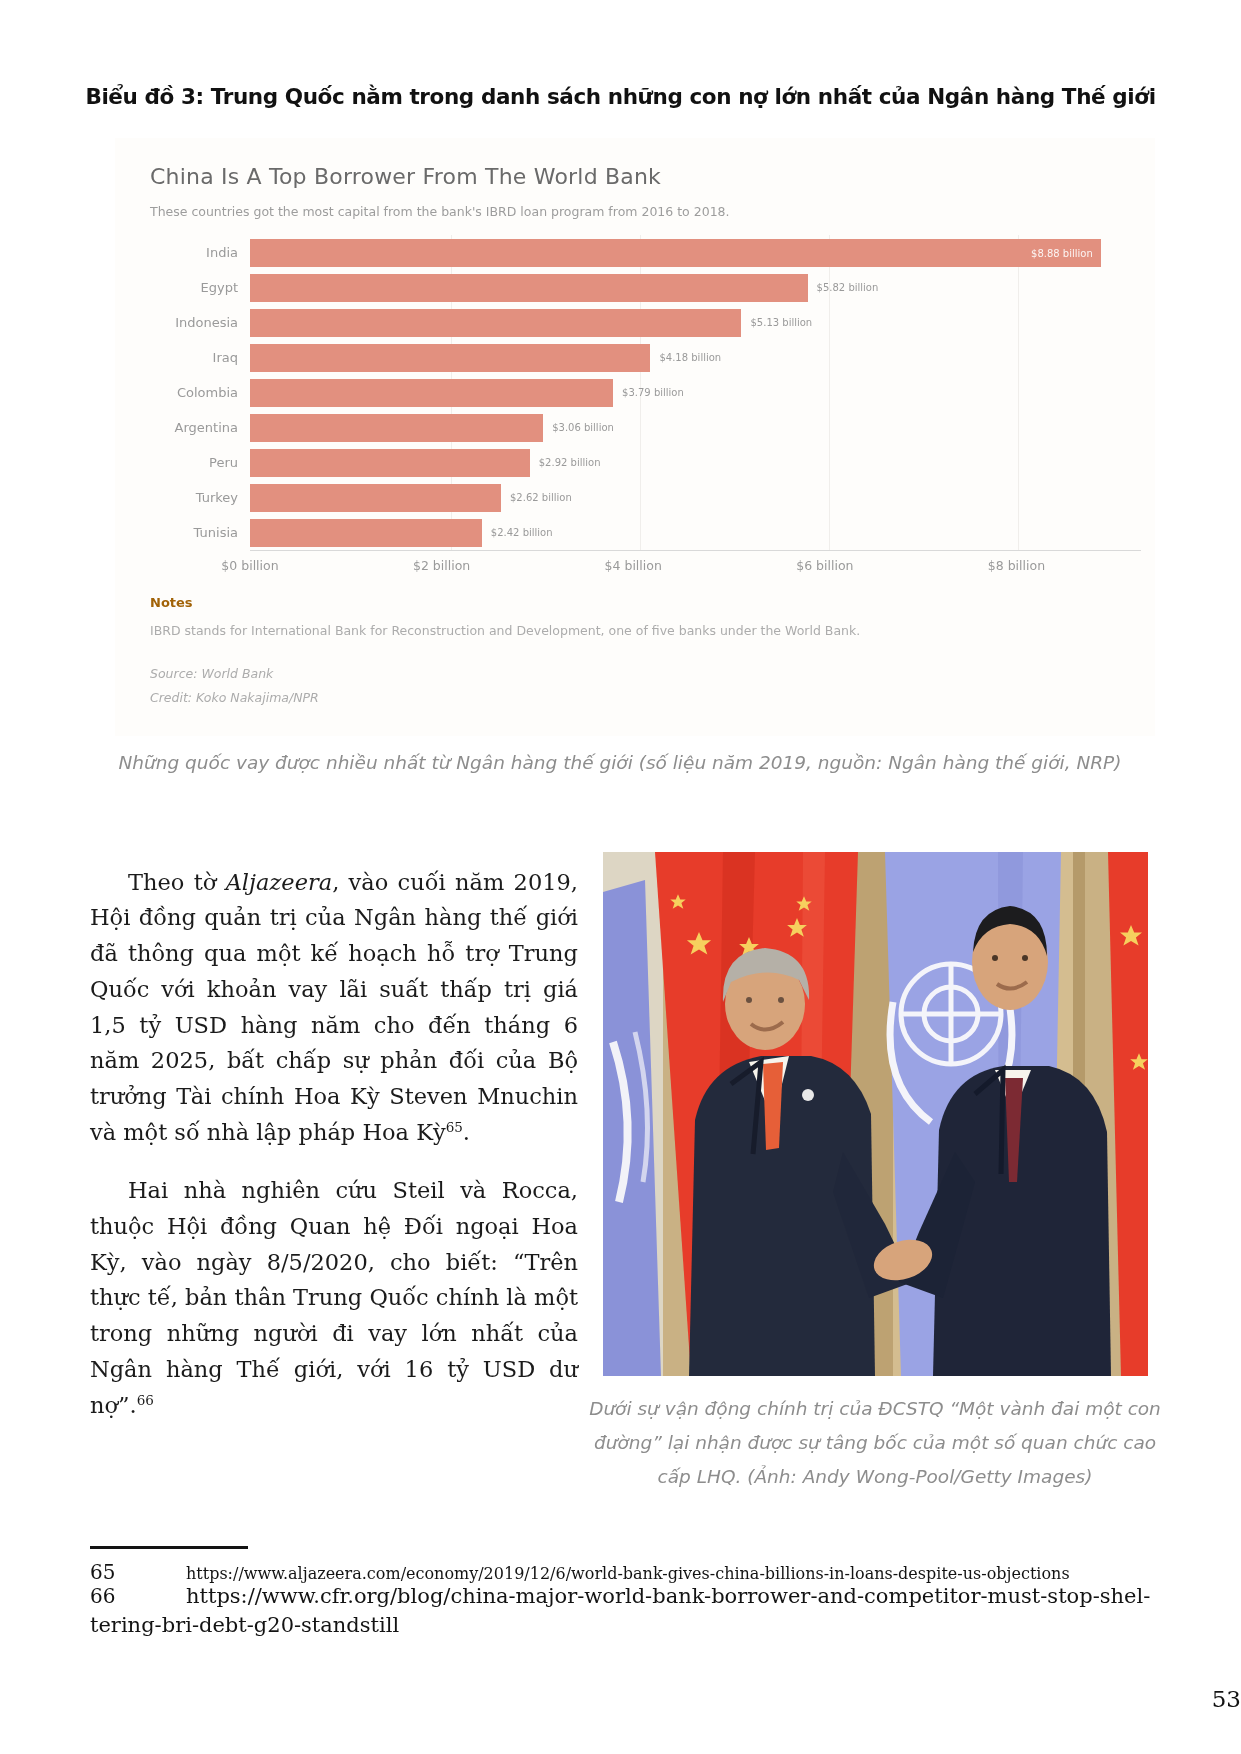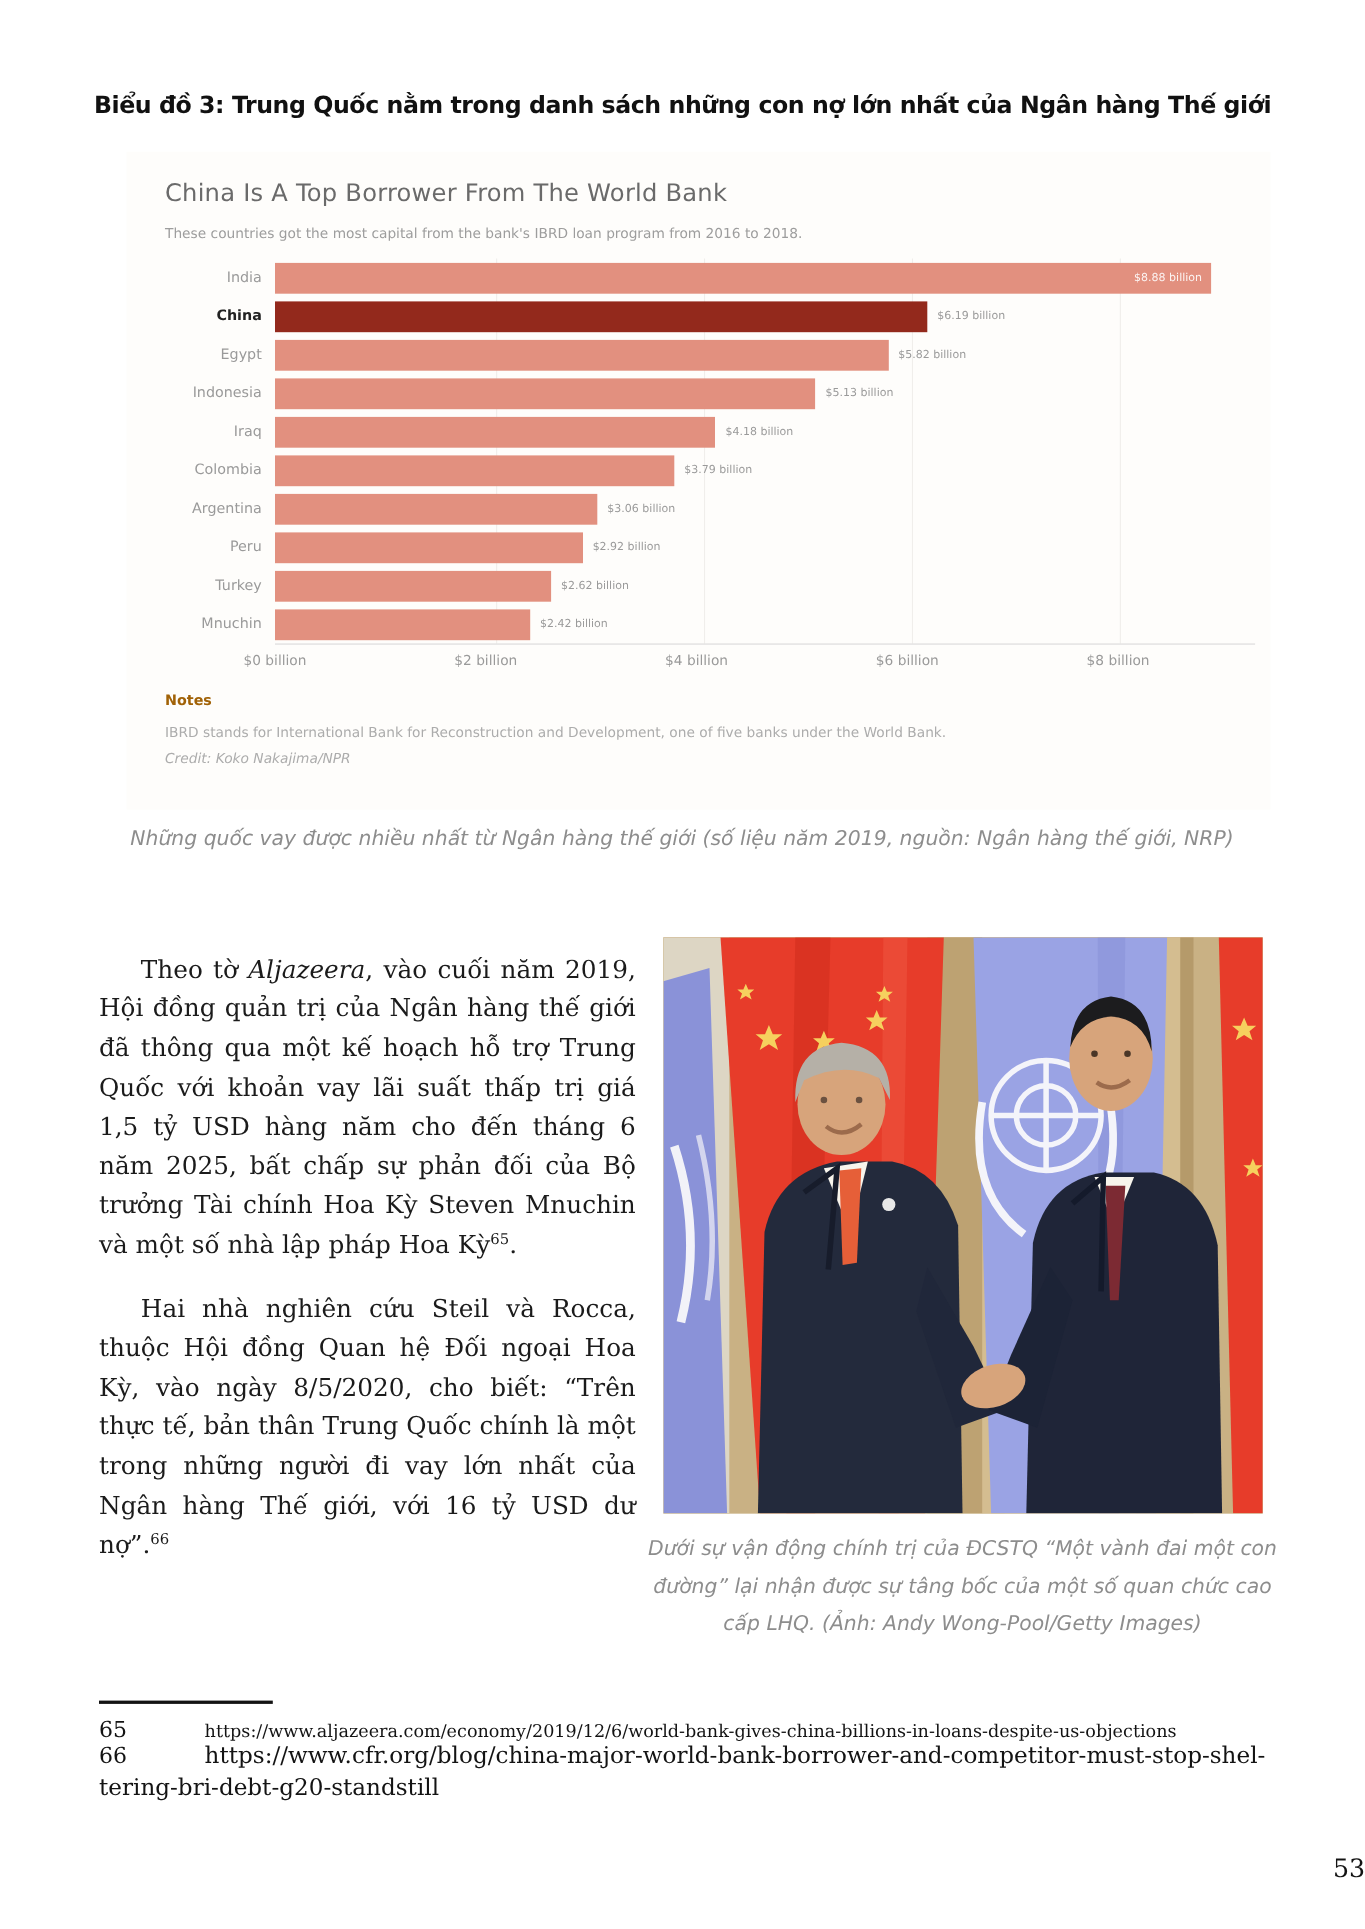"China" div.bar-row { html: <div> <span>China</span> <div> <div></div> <span>$6.19 billion</span> </div> </div> -> none }
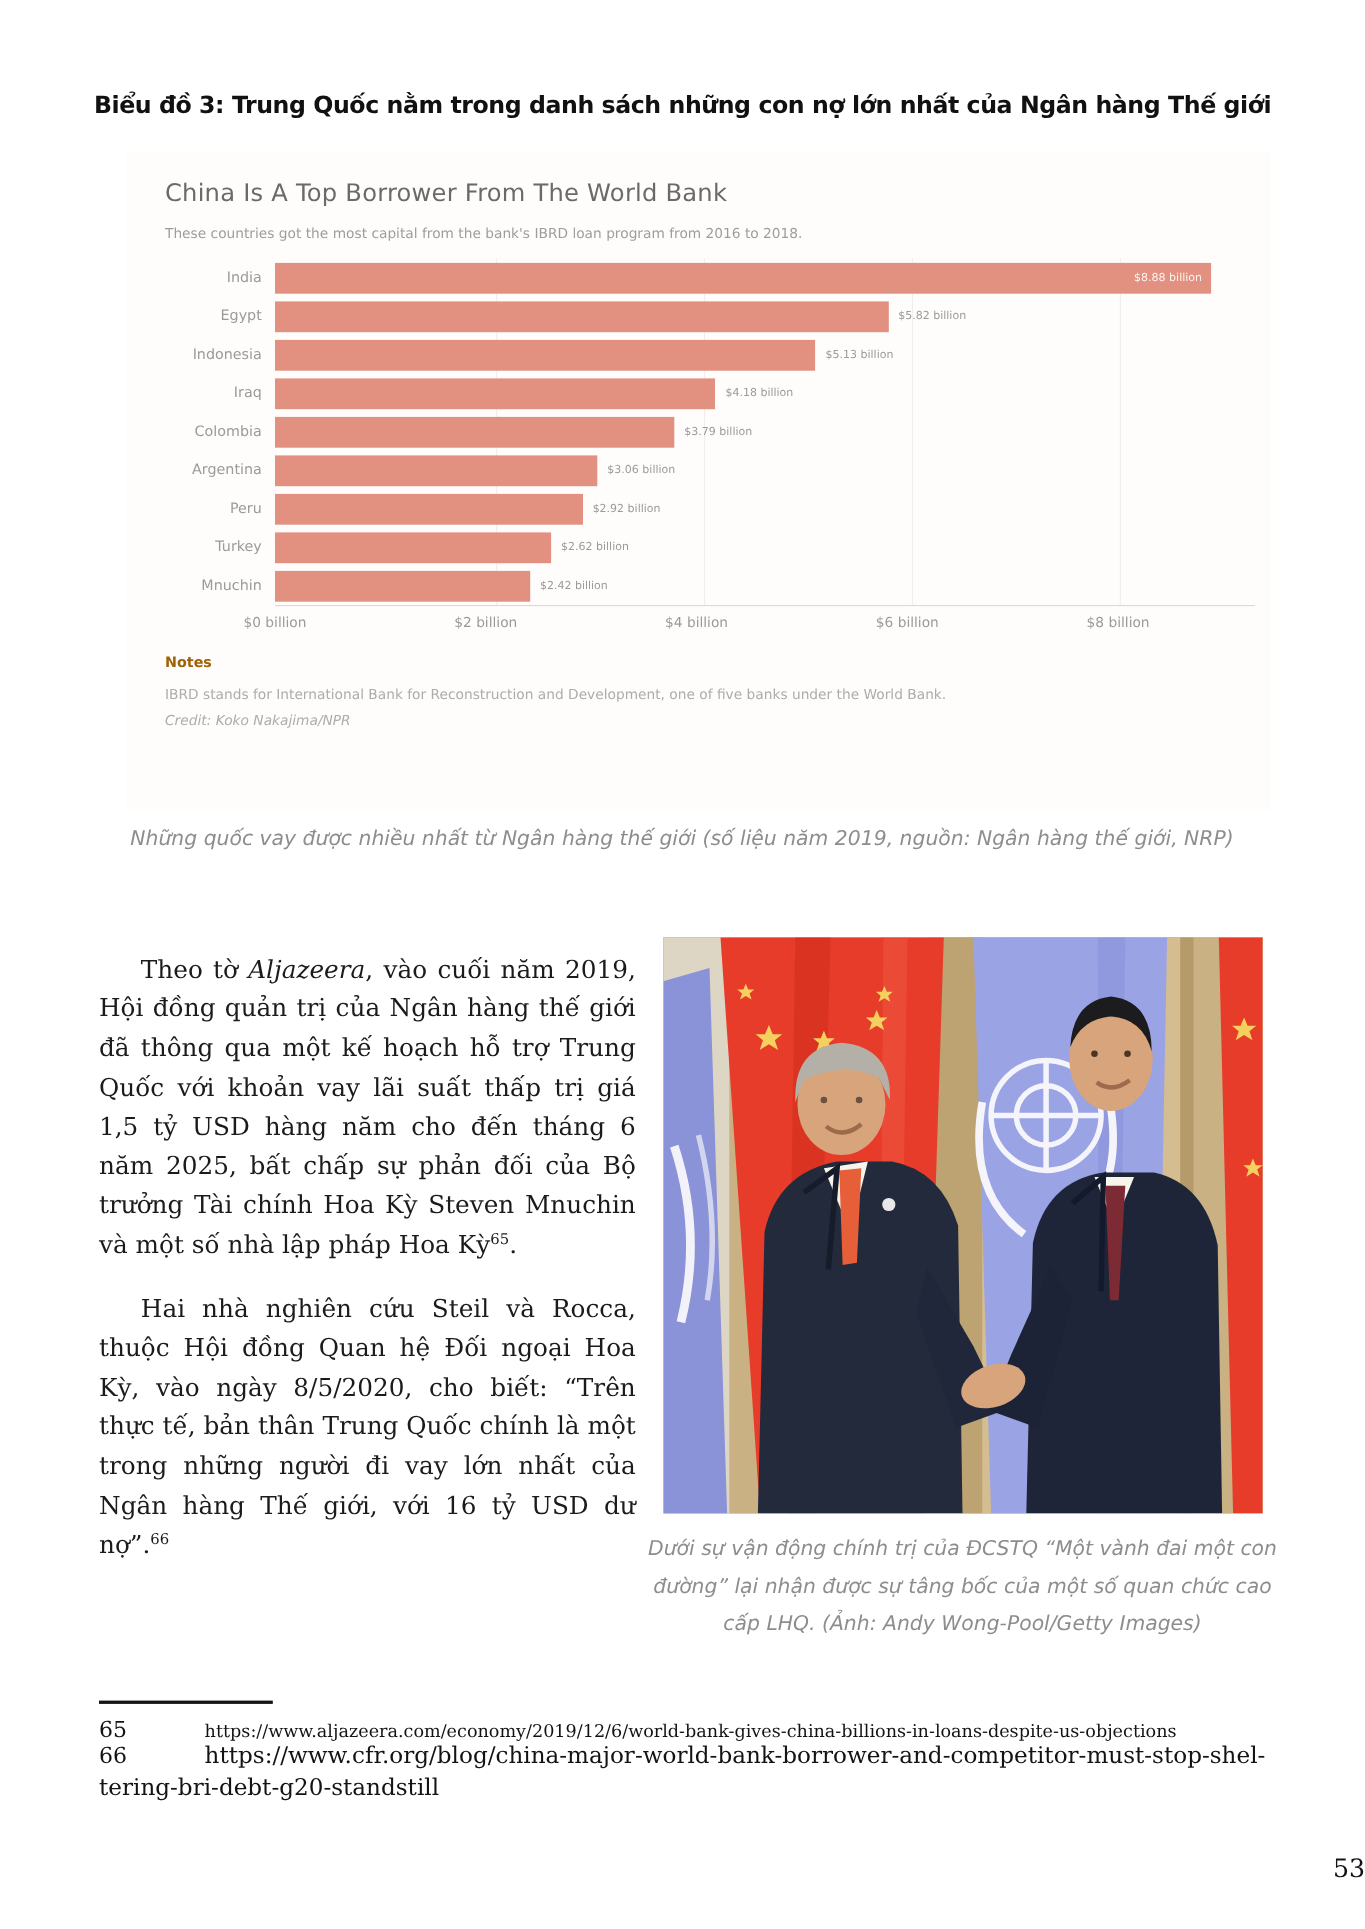"Mnuchin" span.bar-label { text: Mnuchin -> Tunisia }
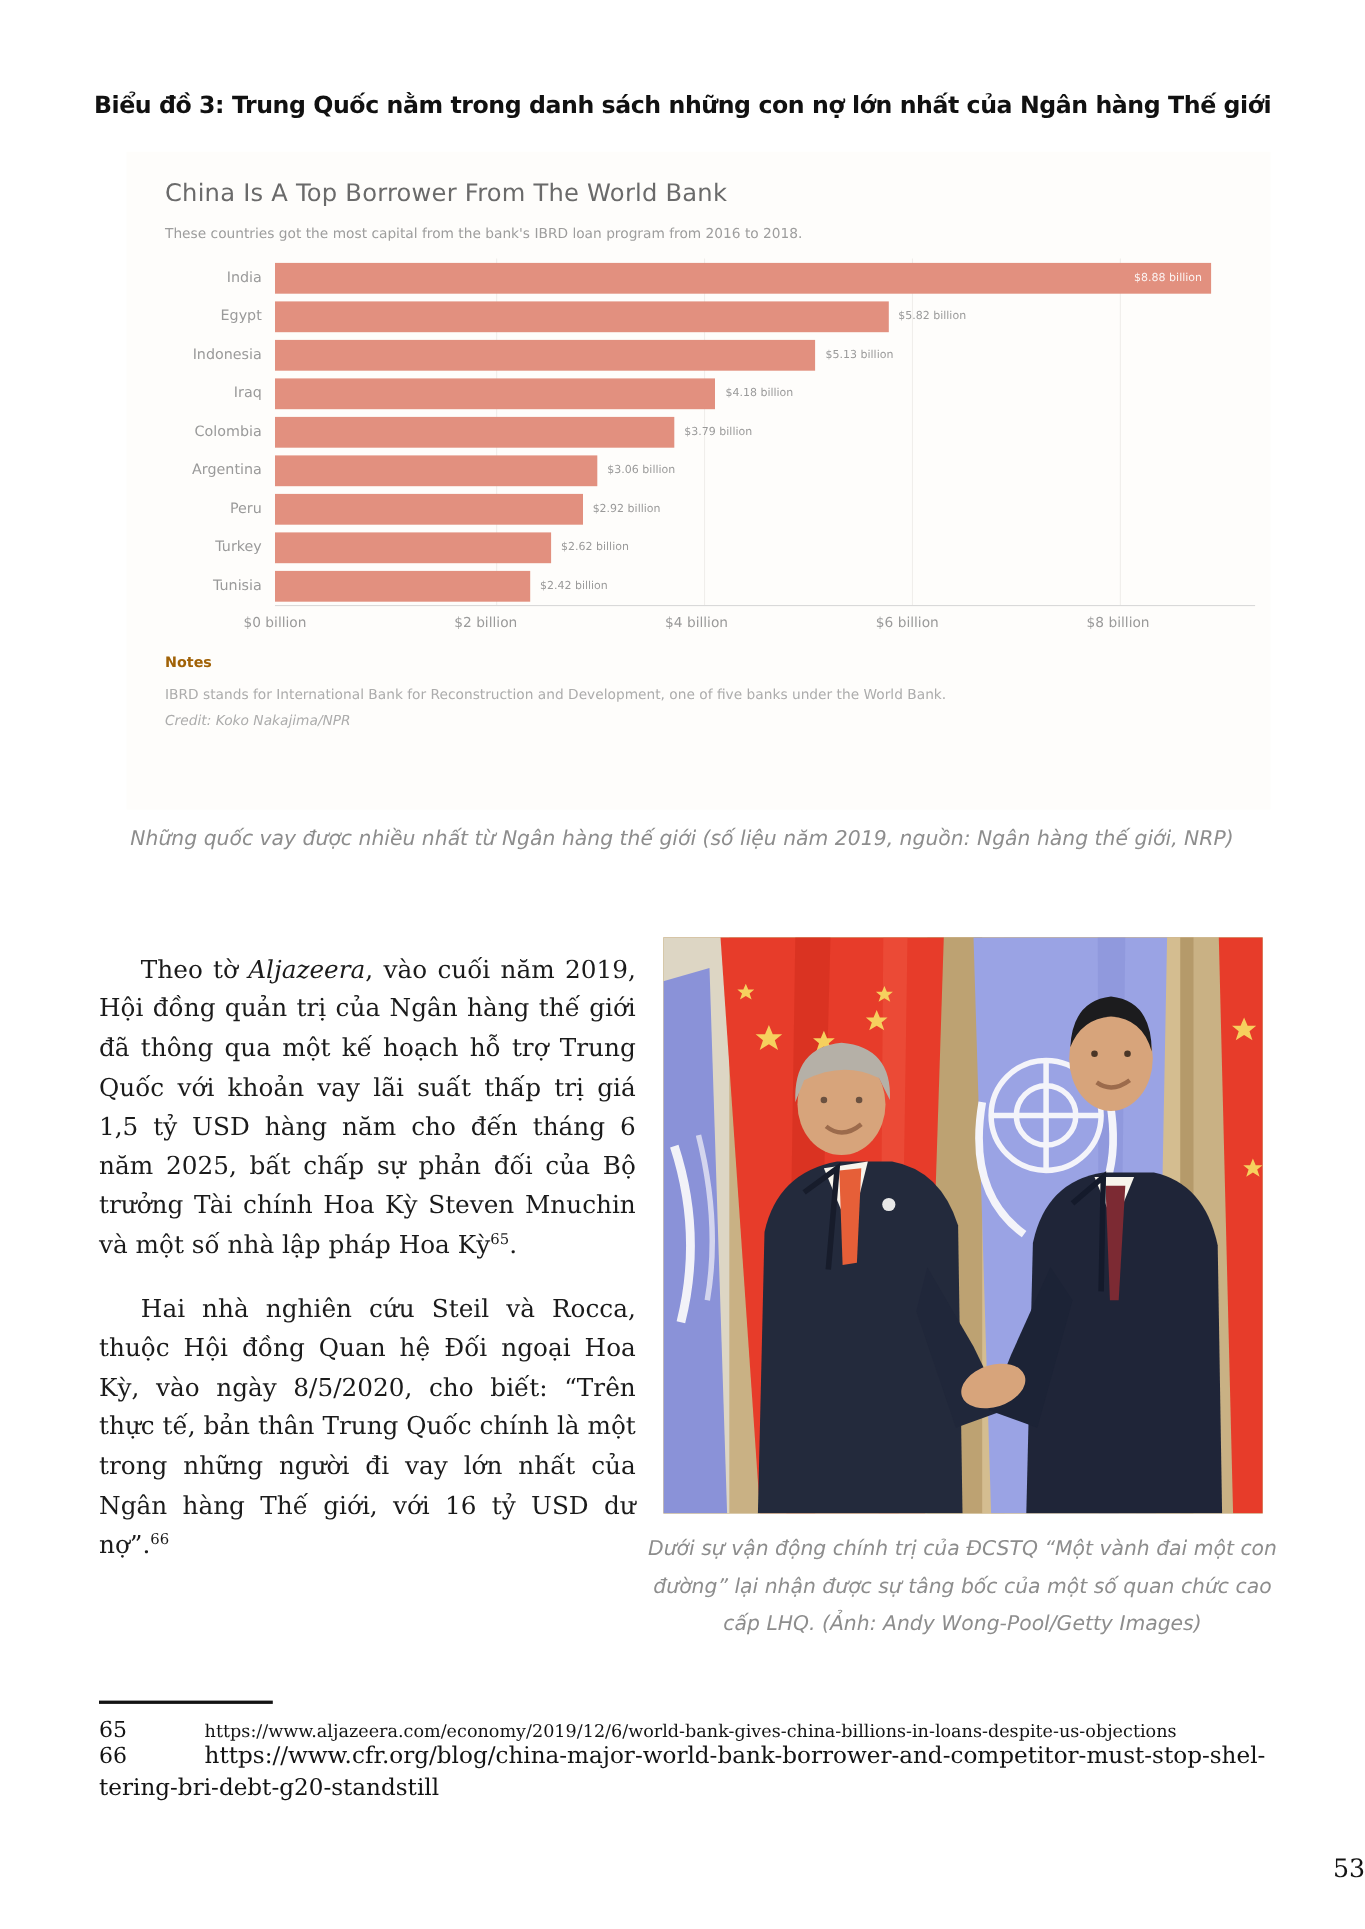"Source: World Bank" div.chart-source { html: none -> <div>Source: World Bank</div> }
